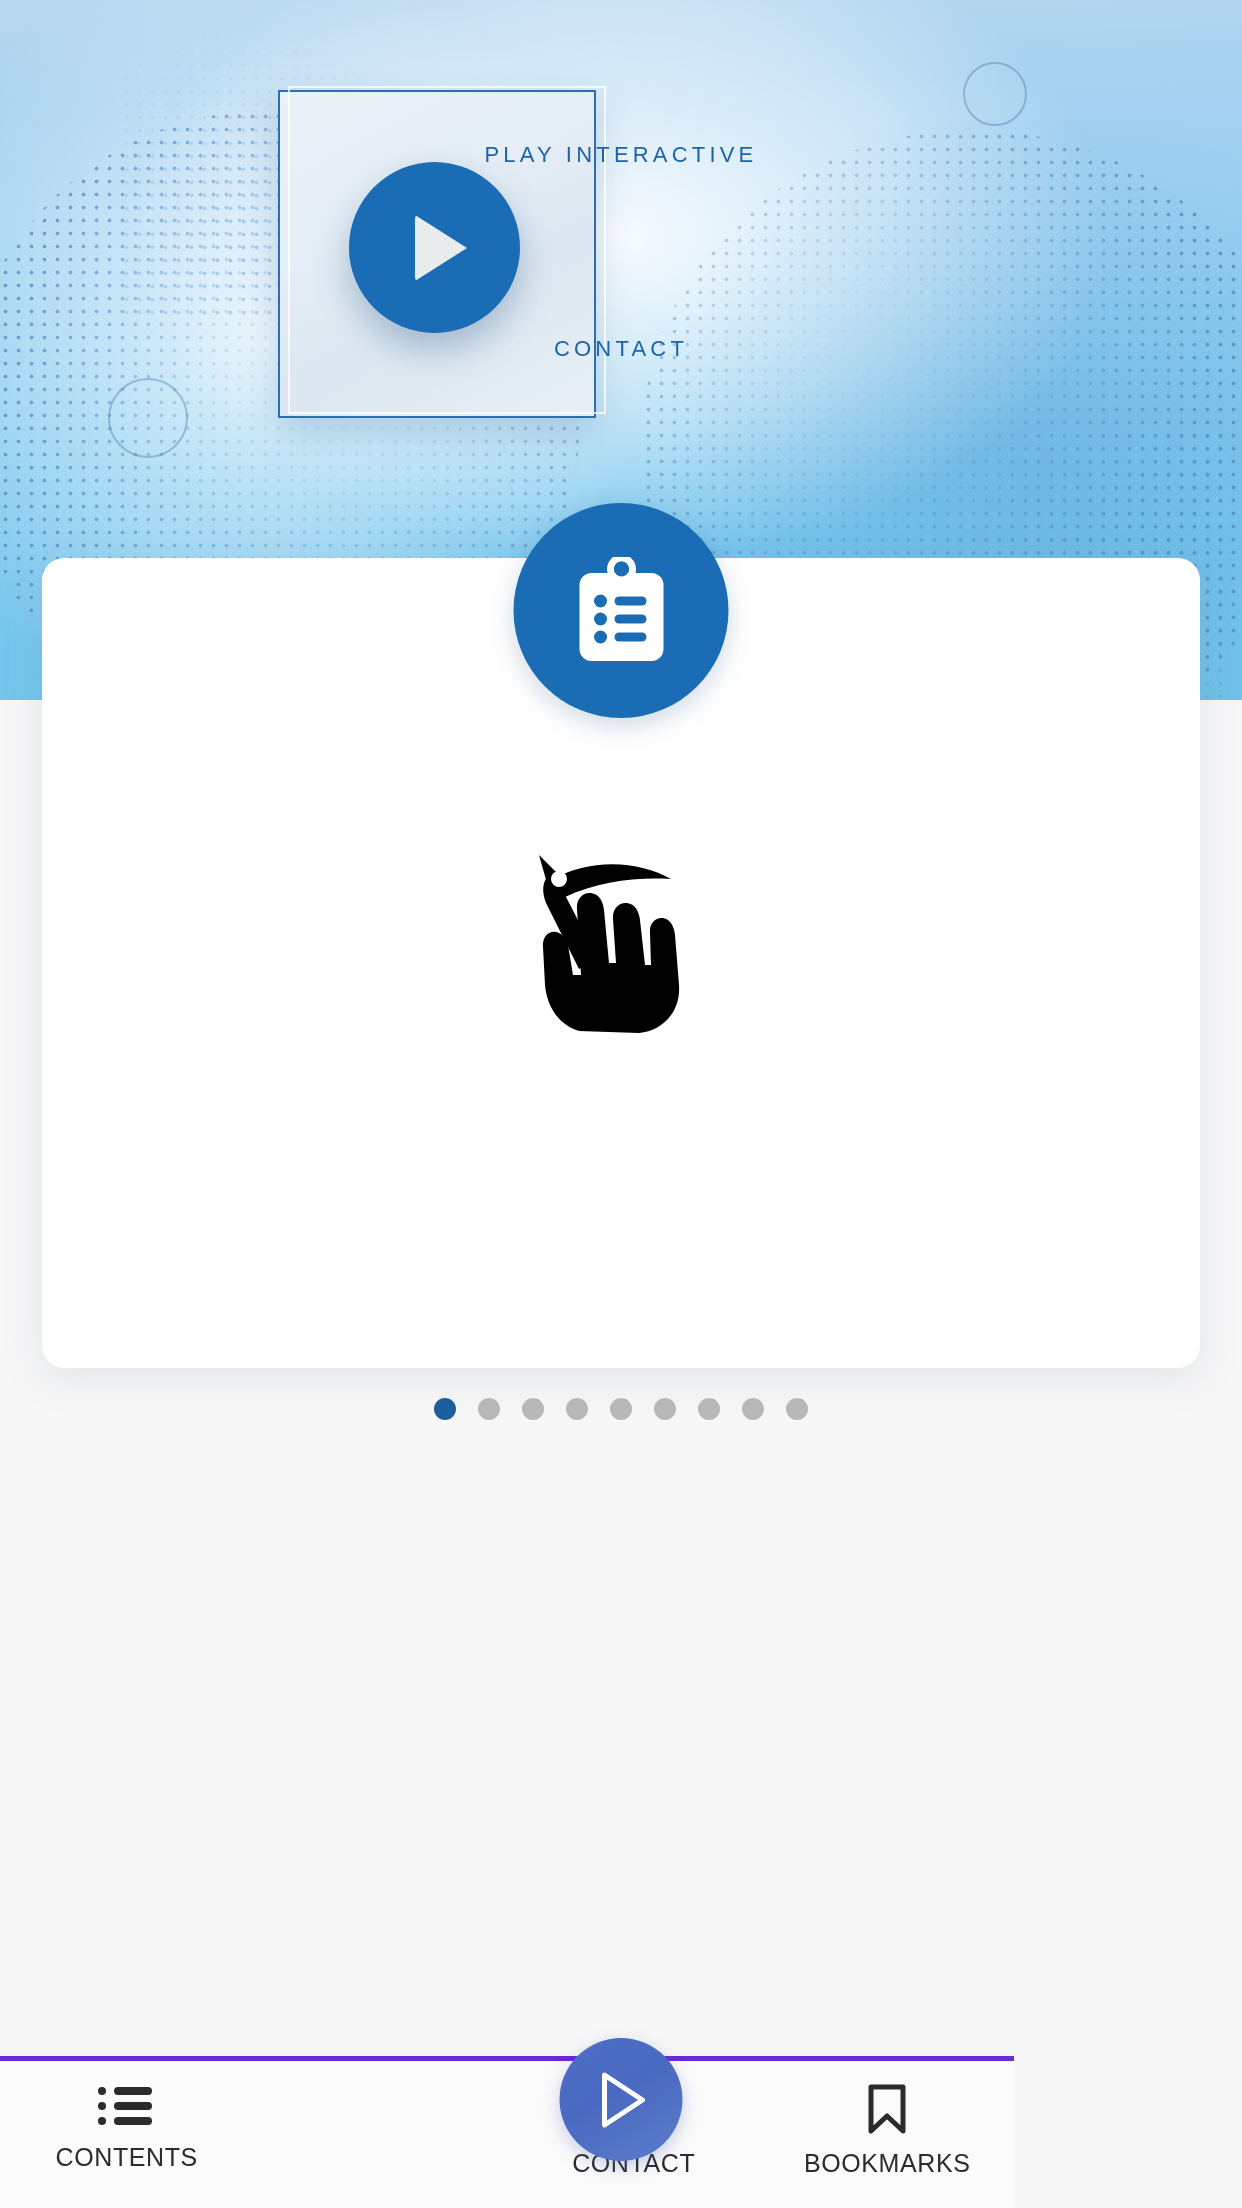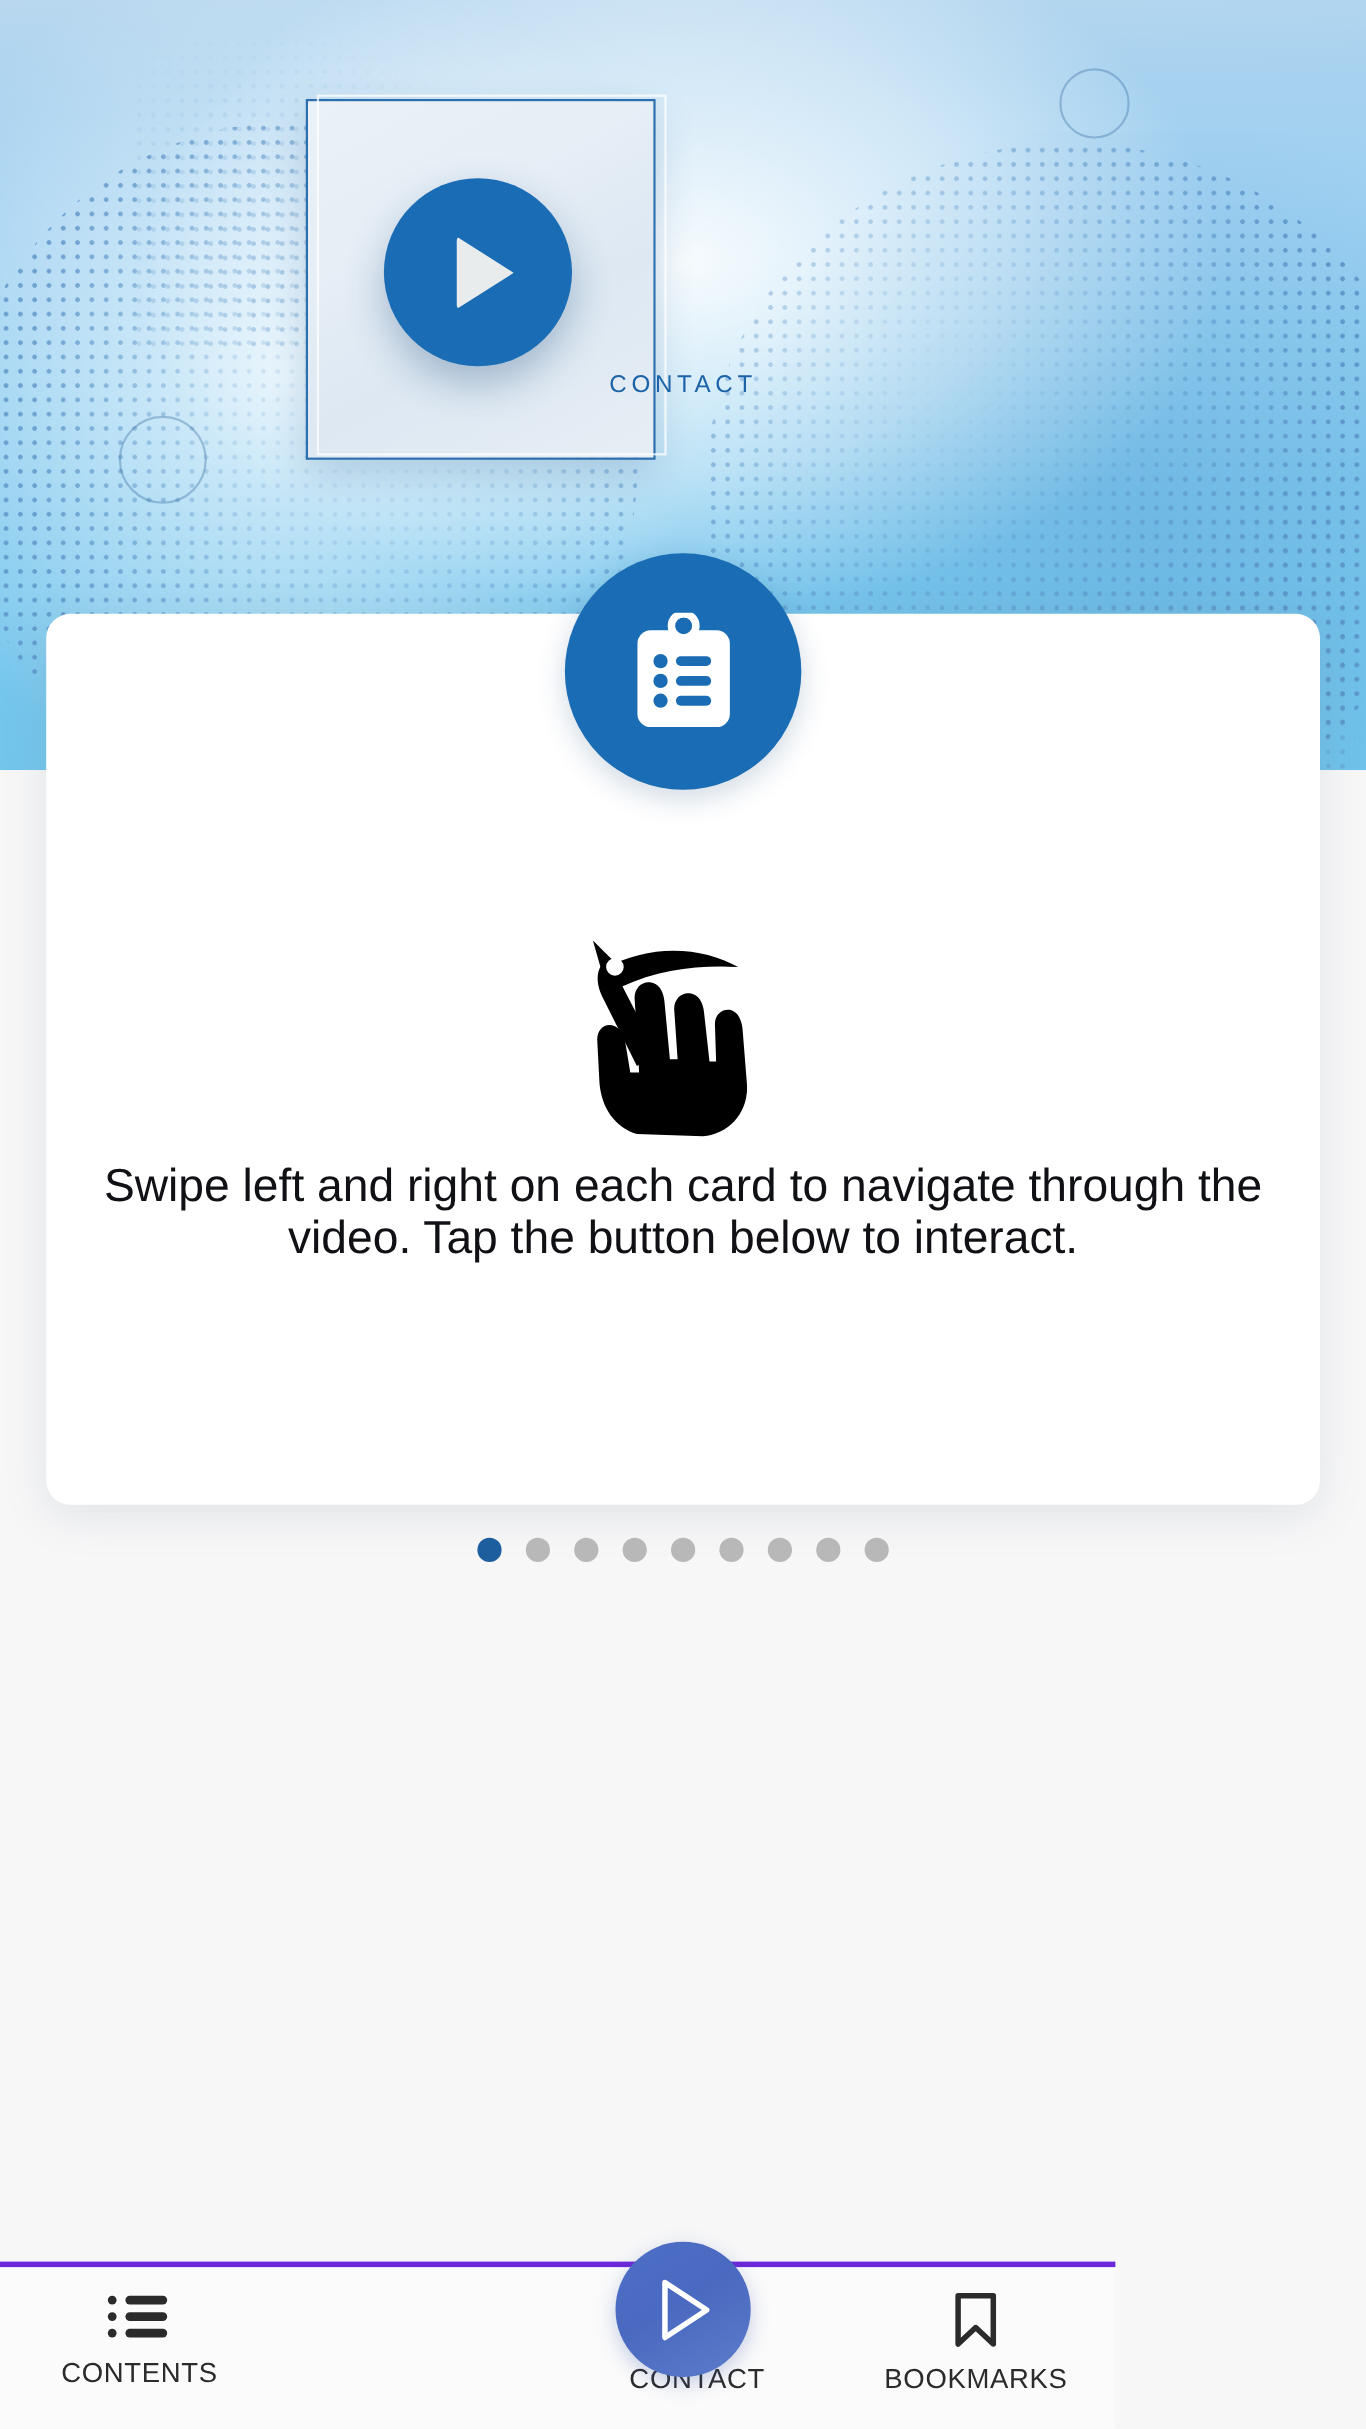"PLAY INTERACTIVE" div.vframe-label { html: none -> <div>PLAY INTERACTIVE</div> }
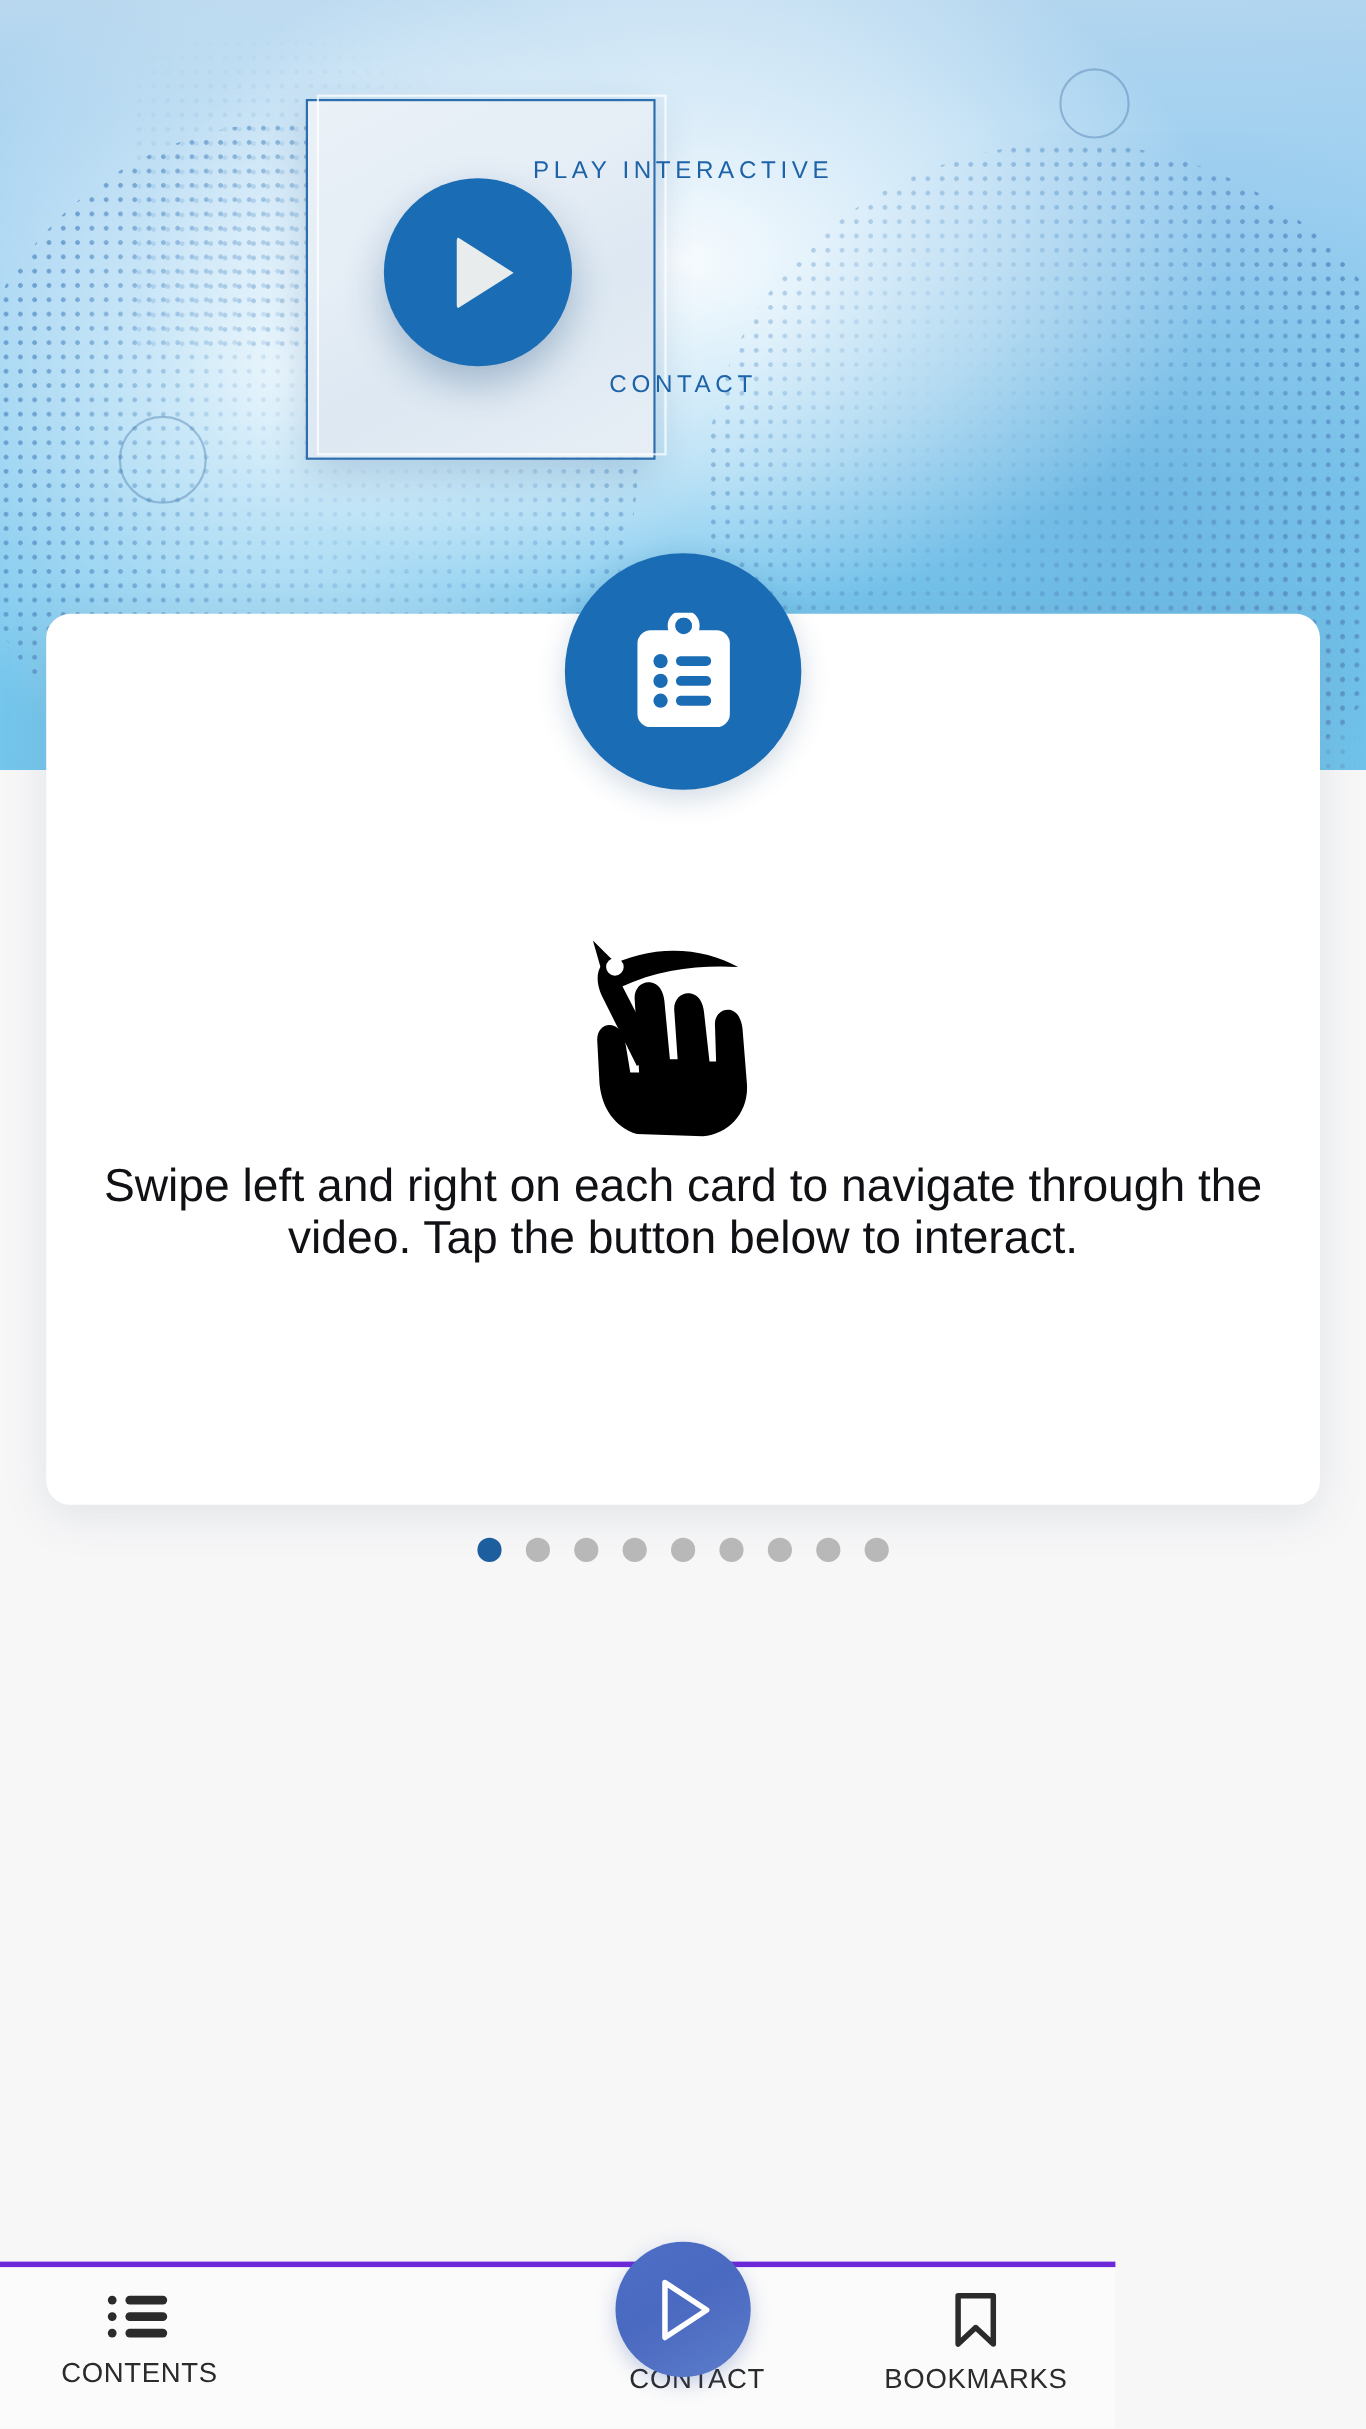"Swipe left and right on" div.card-body { html: <div>Swipe left and right on each card to navigate through the video. Tap the button below to interact.</div> -> none }
